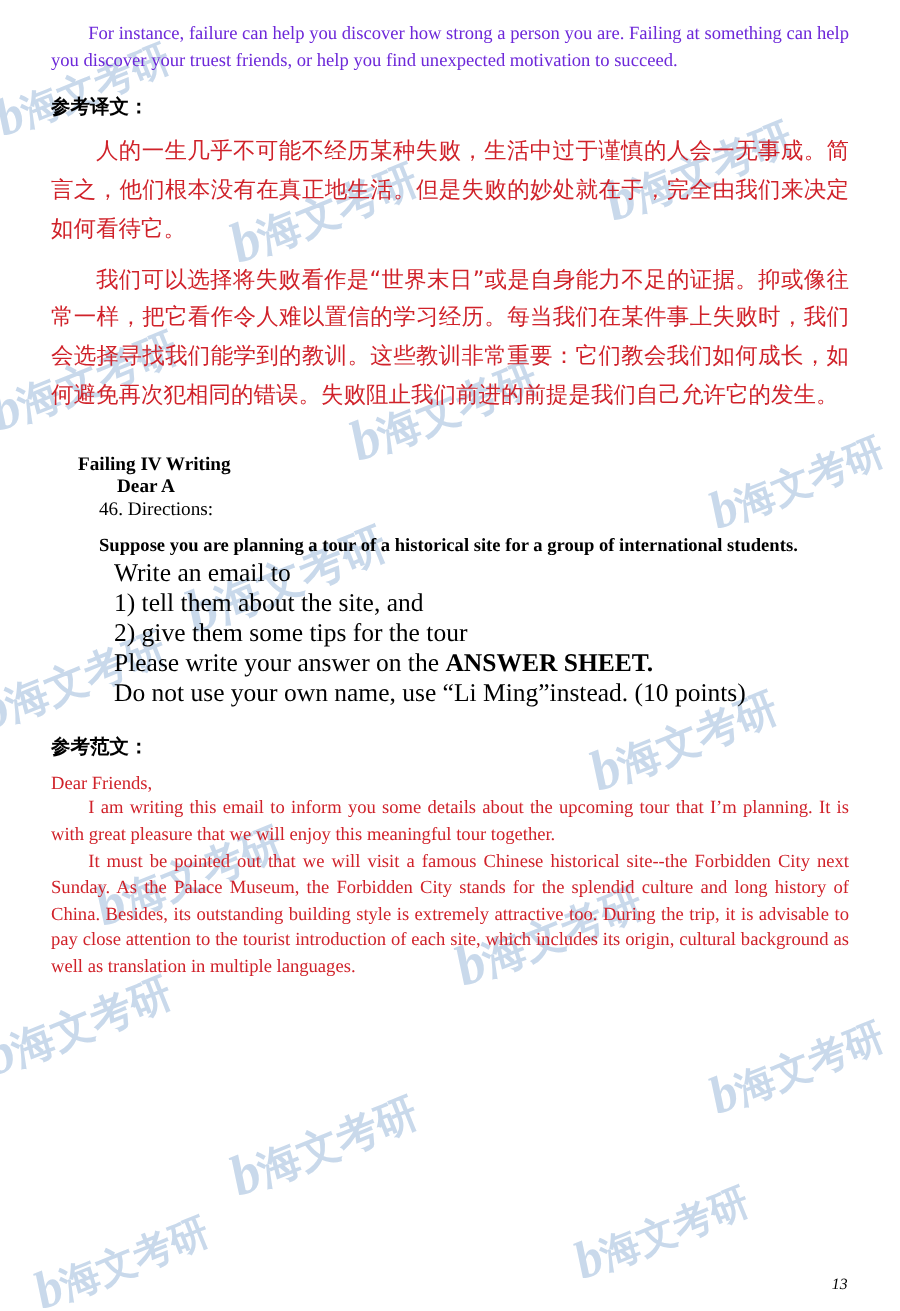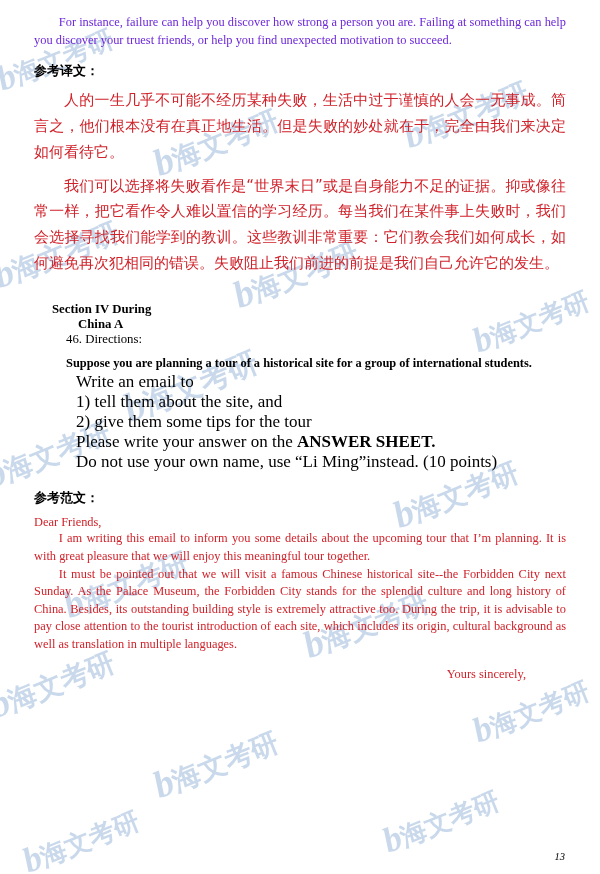"Section IV During" div.sec-title { text: Section IV During -> Failing IV Writing }
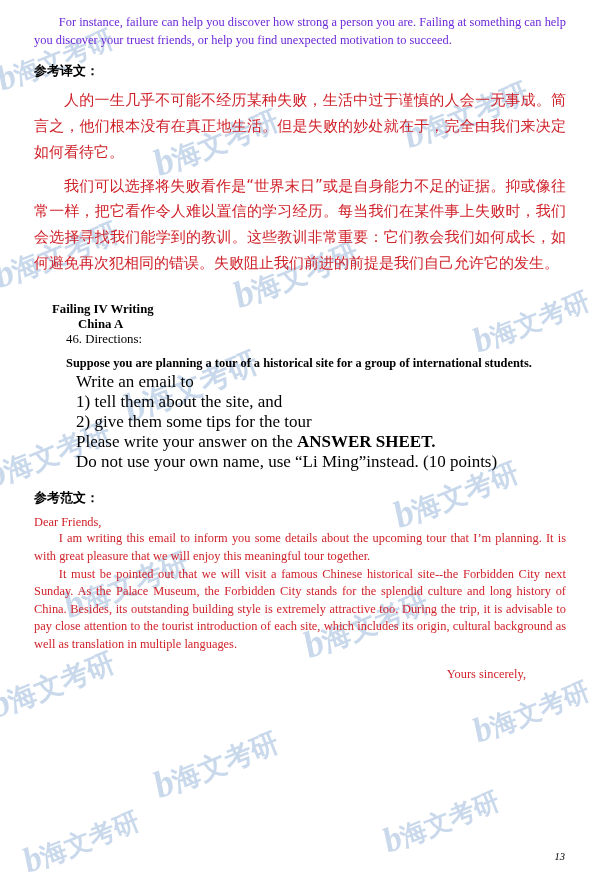"China A" div.sub-title { text: China -> Dear }
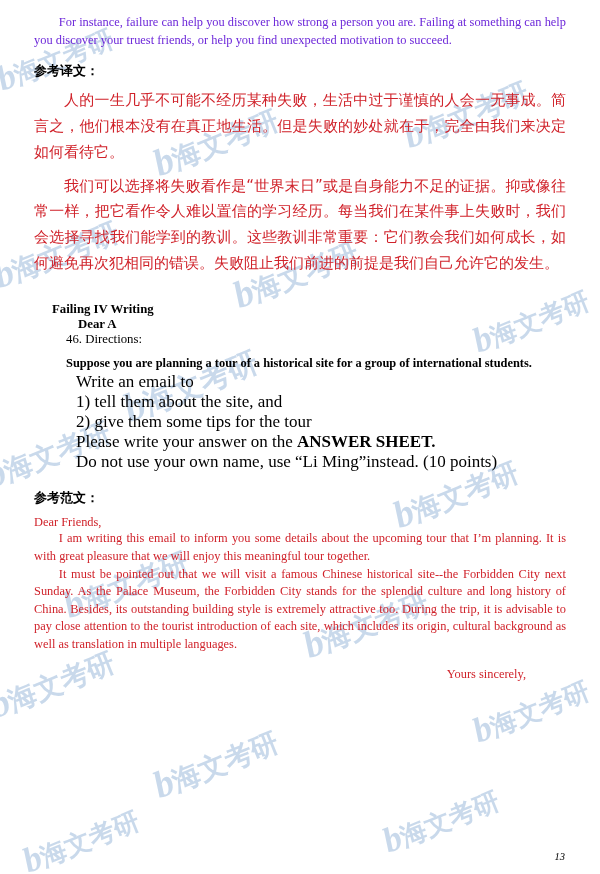"Yours sincerely," div.sig { html: <div>Yours sincerely,</div> -> none }
